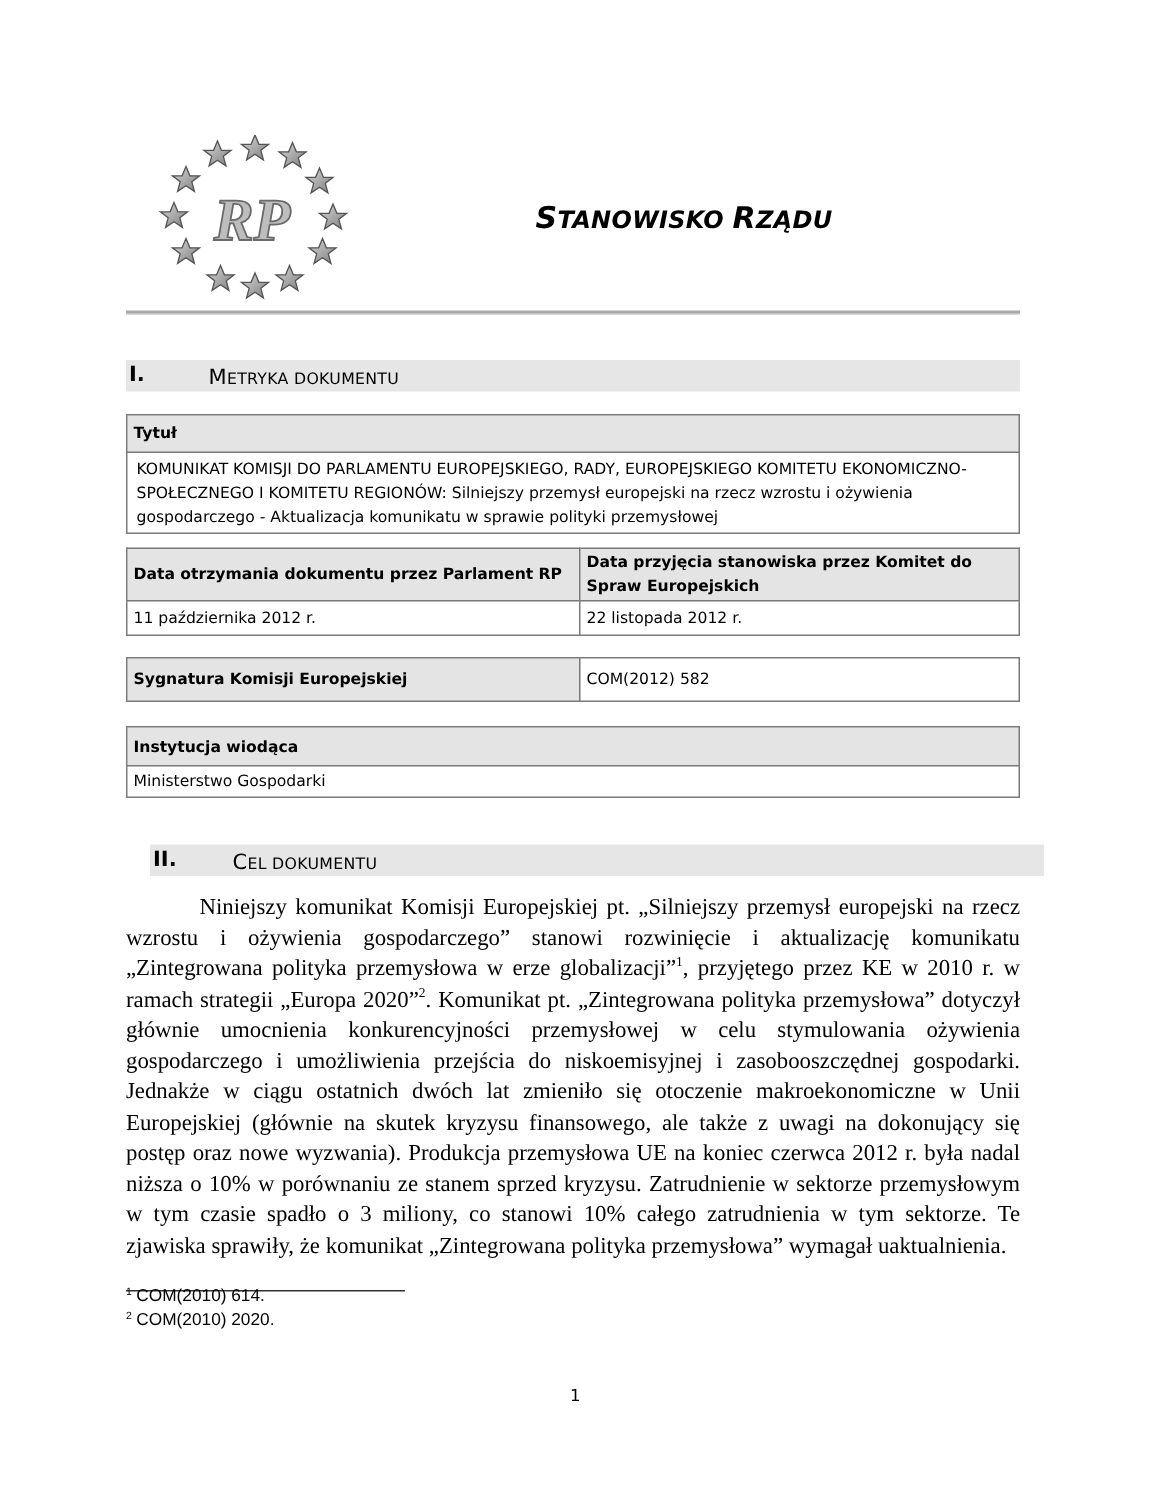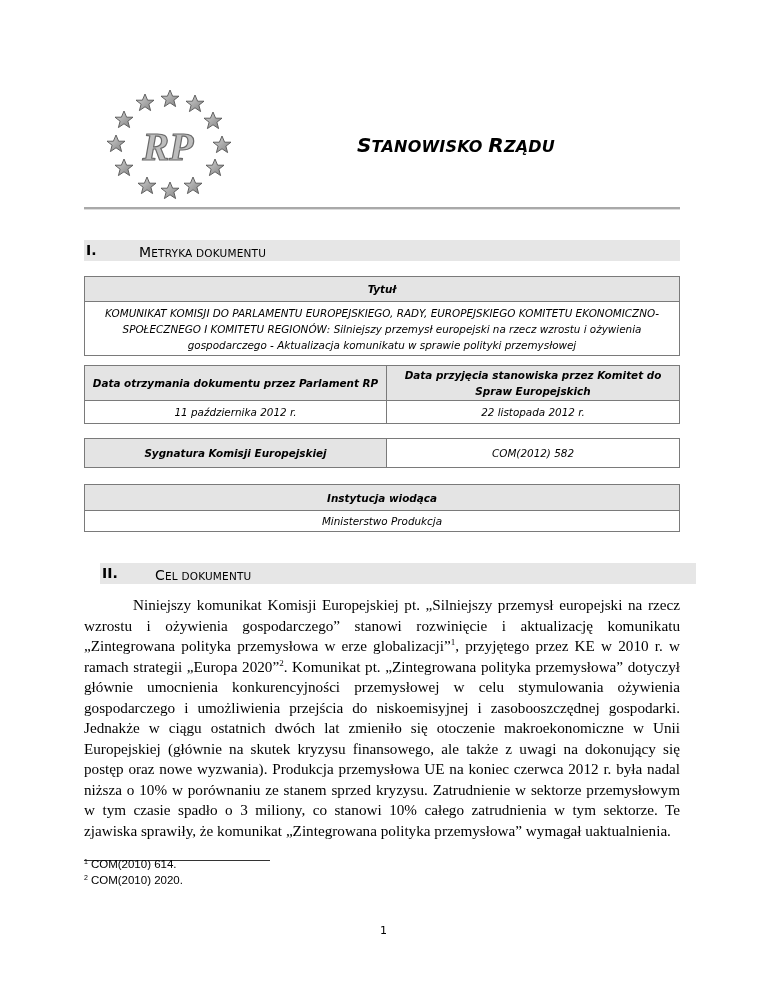"Tytuł" table.meta td { font-style: italic -> none; text-align: center -> none }
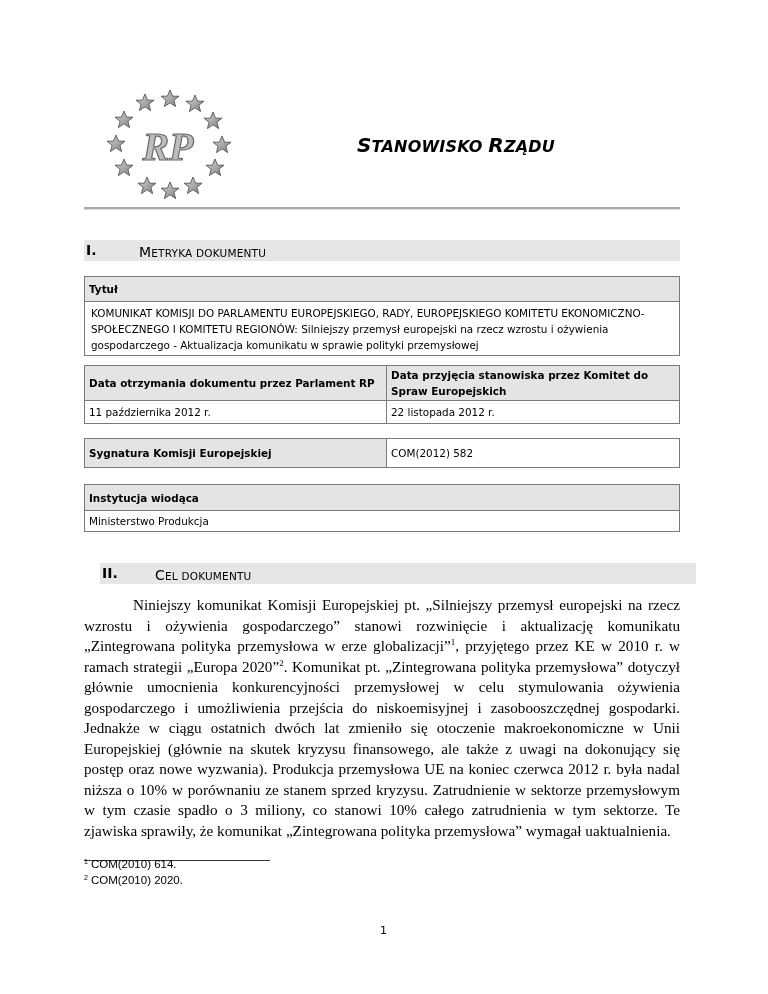"Ministerstwo Produkcja" td.val { text: Produkcja -> Gospodarki }
